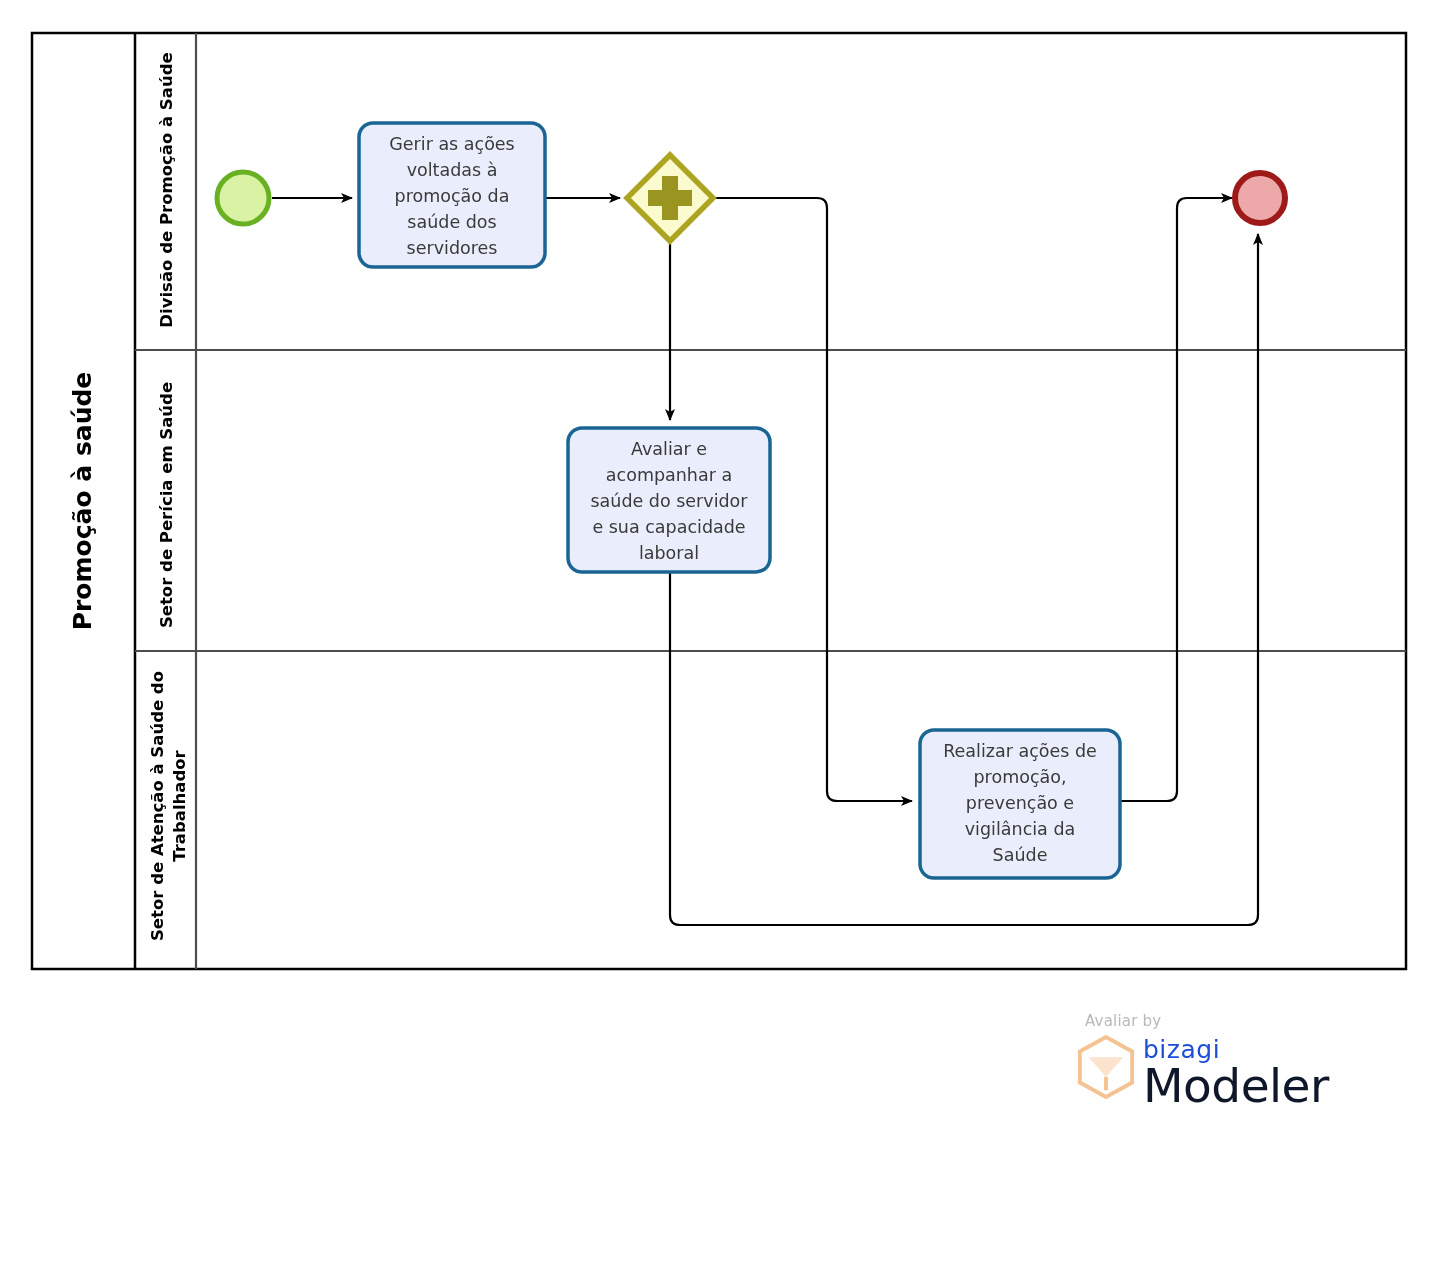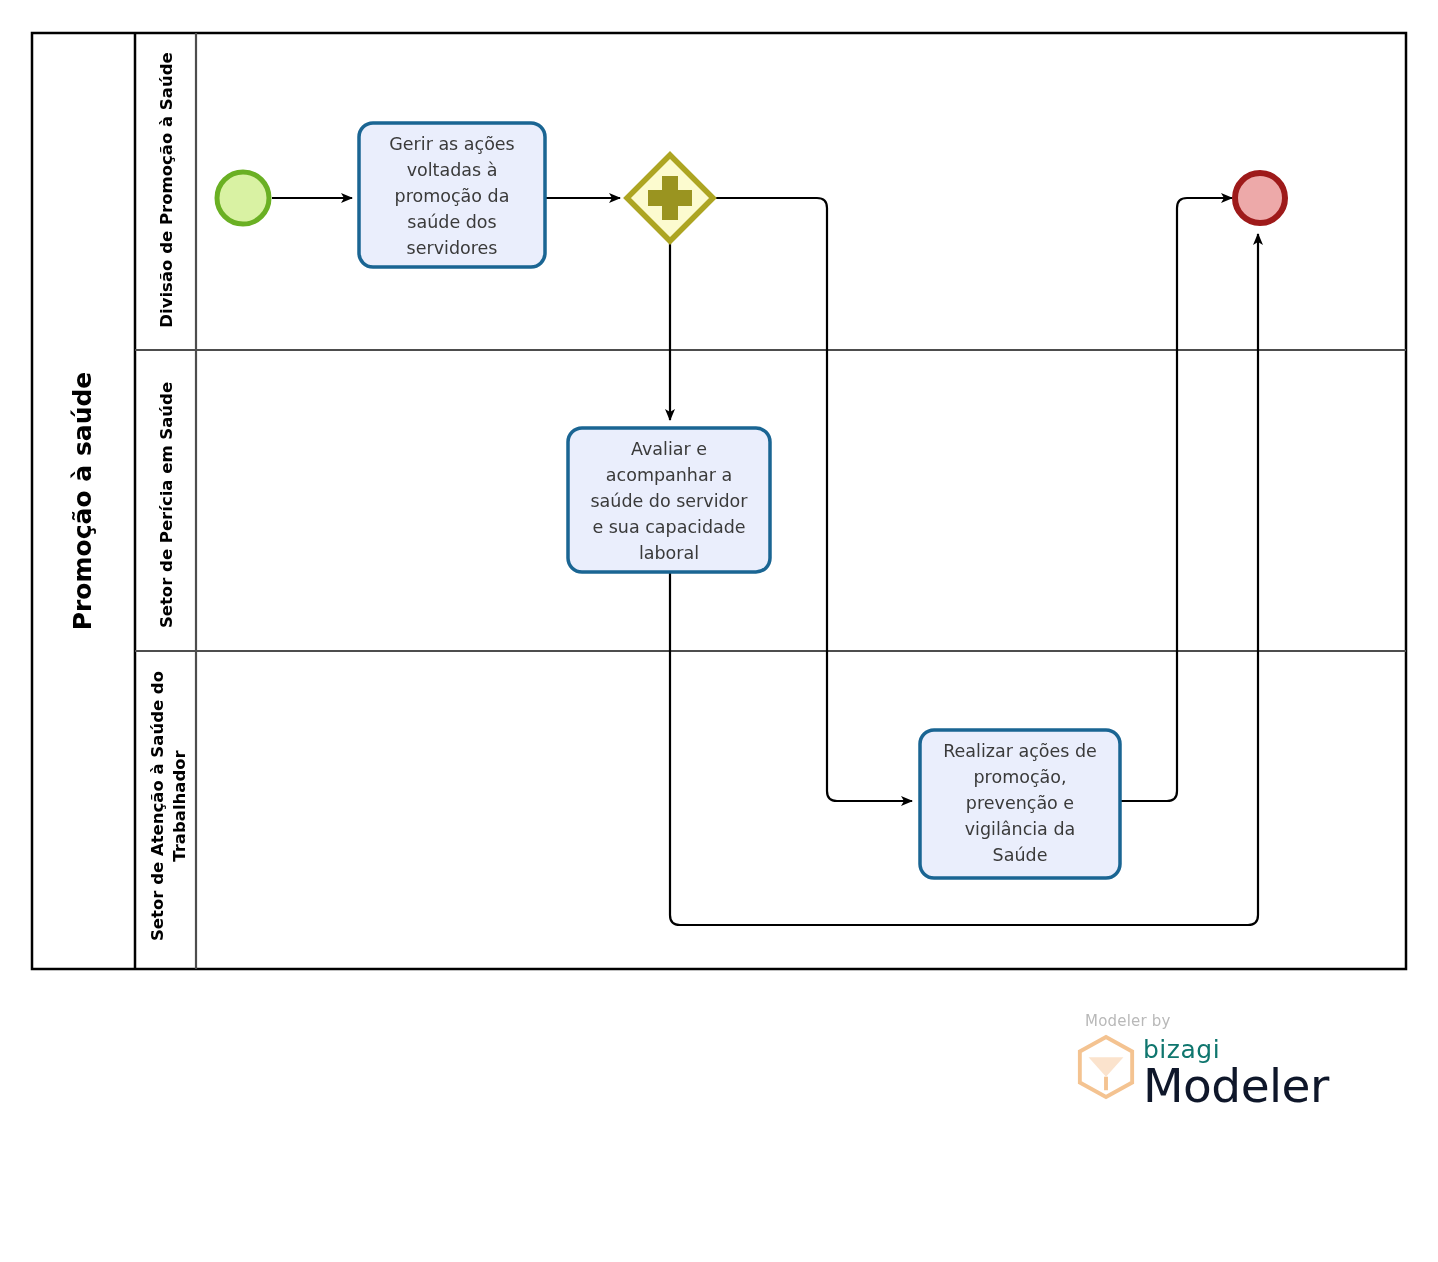"Modeler by" div.powered { text: Modeler -> Avaliar }
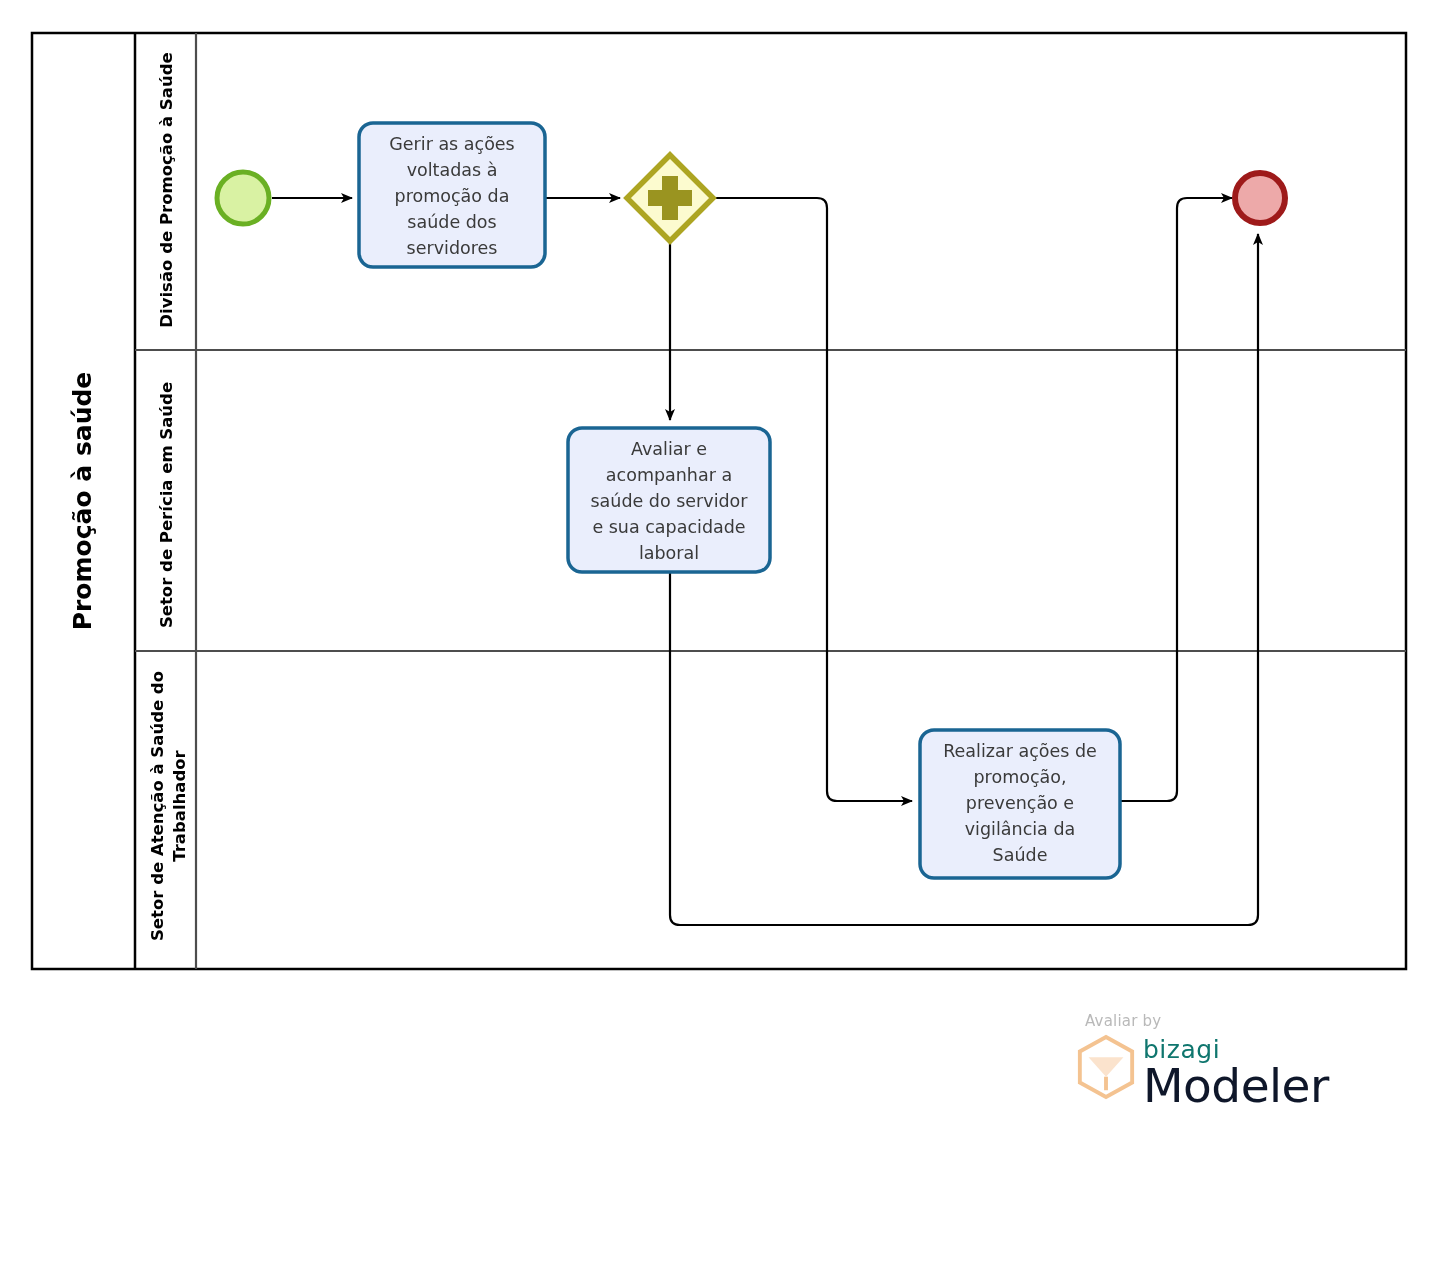"bizagi" .branding .bizagi { color: #0f766e -> #1d4ed8 }
